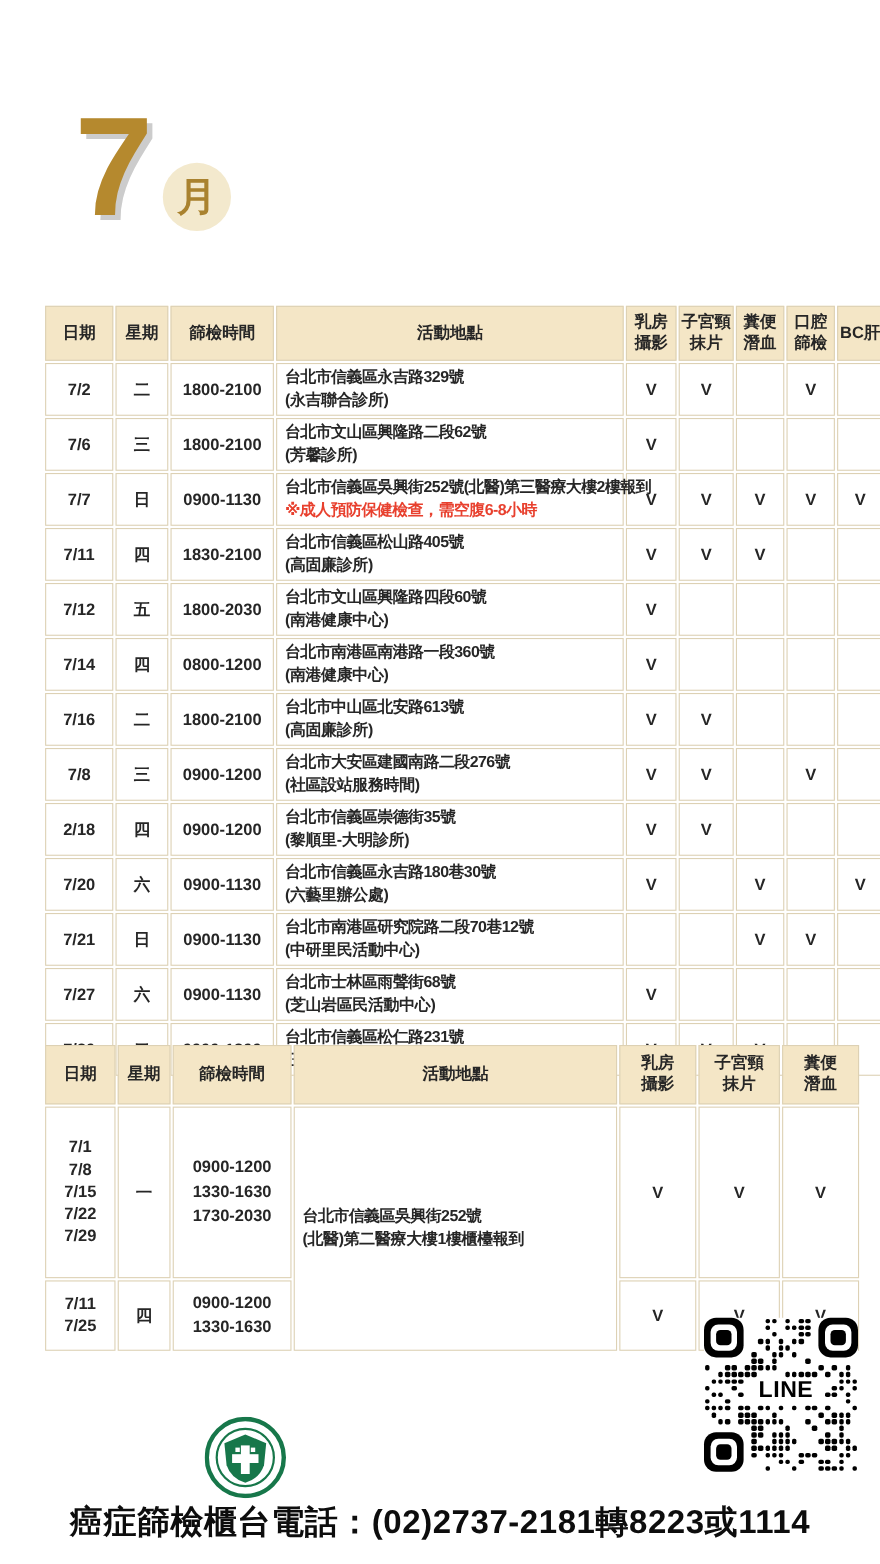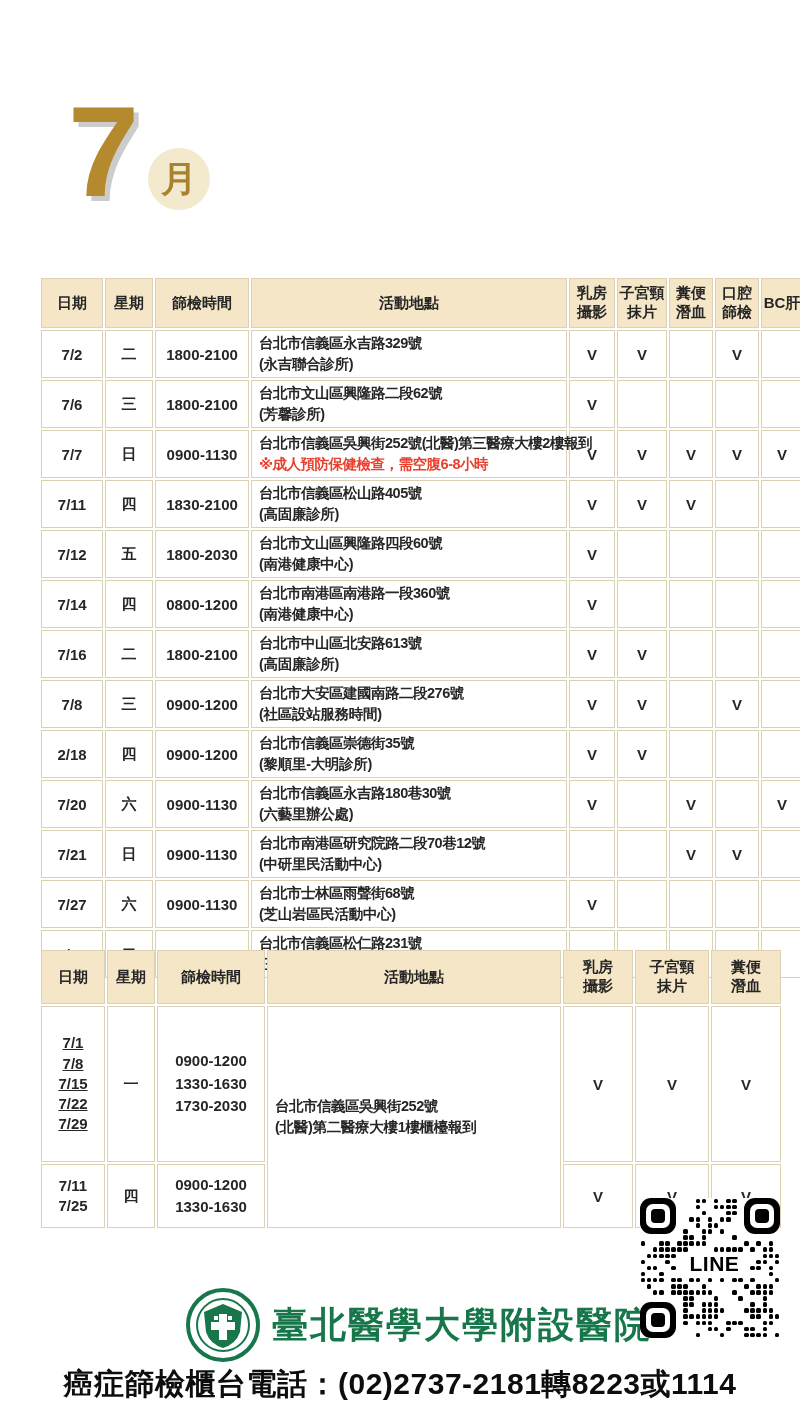"7/1" td.t2-dates { text-decoration: underline -> none }
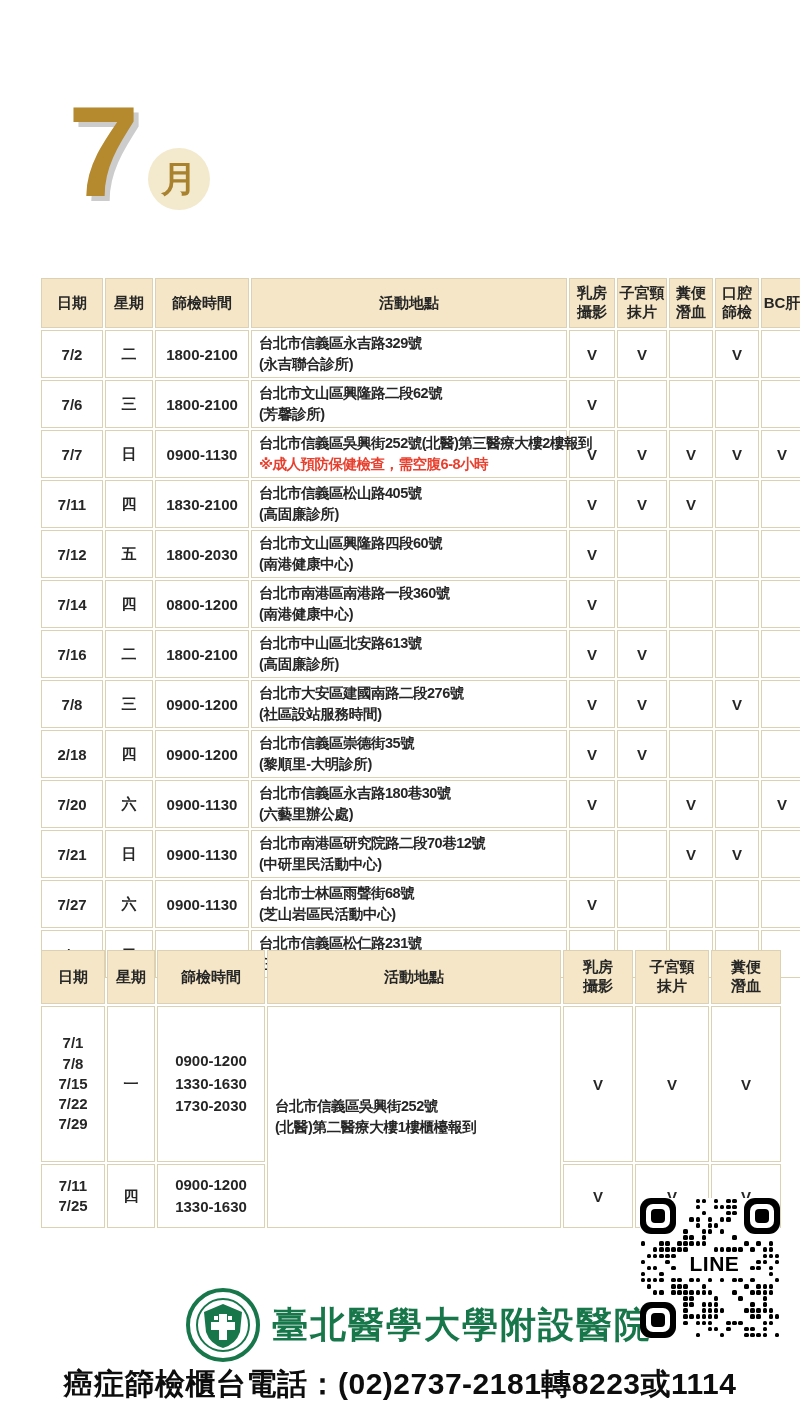"臺北醫學大學附設醫院" div.hosp-zh { html: <div>臺北醫學大學附設醫院</div> -> none }
